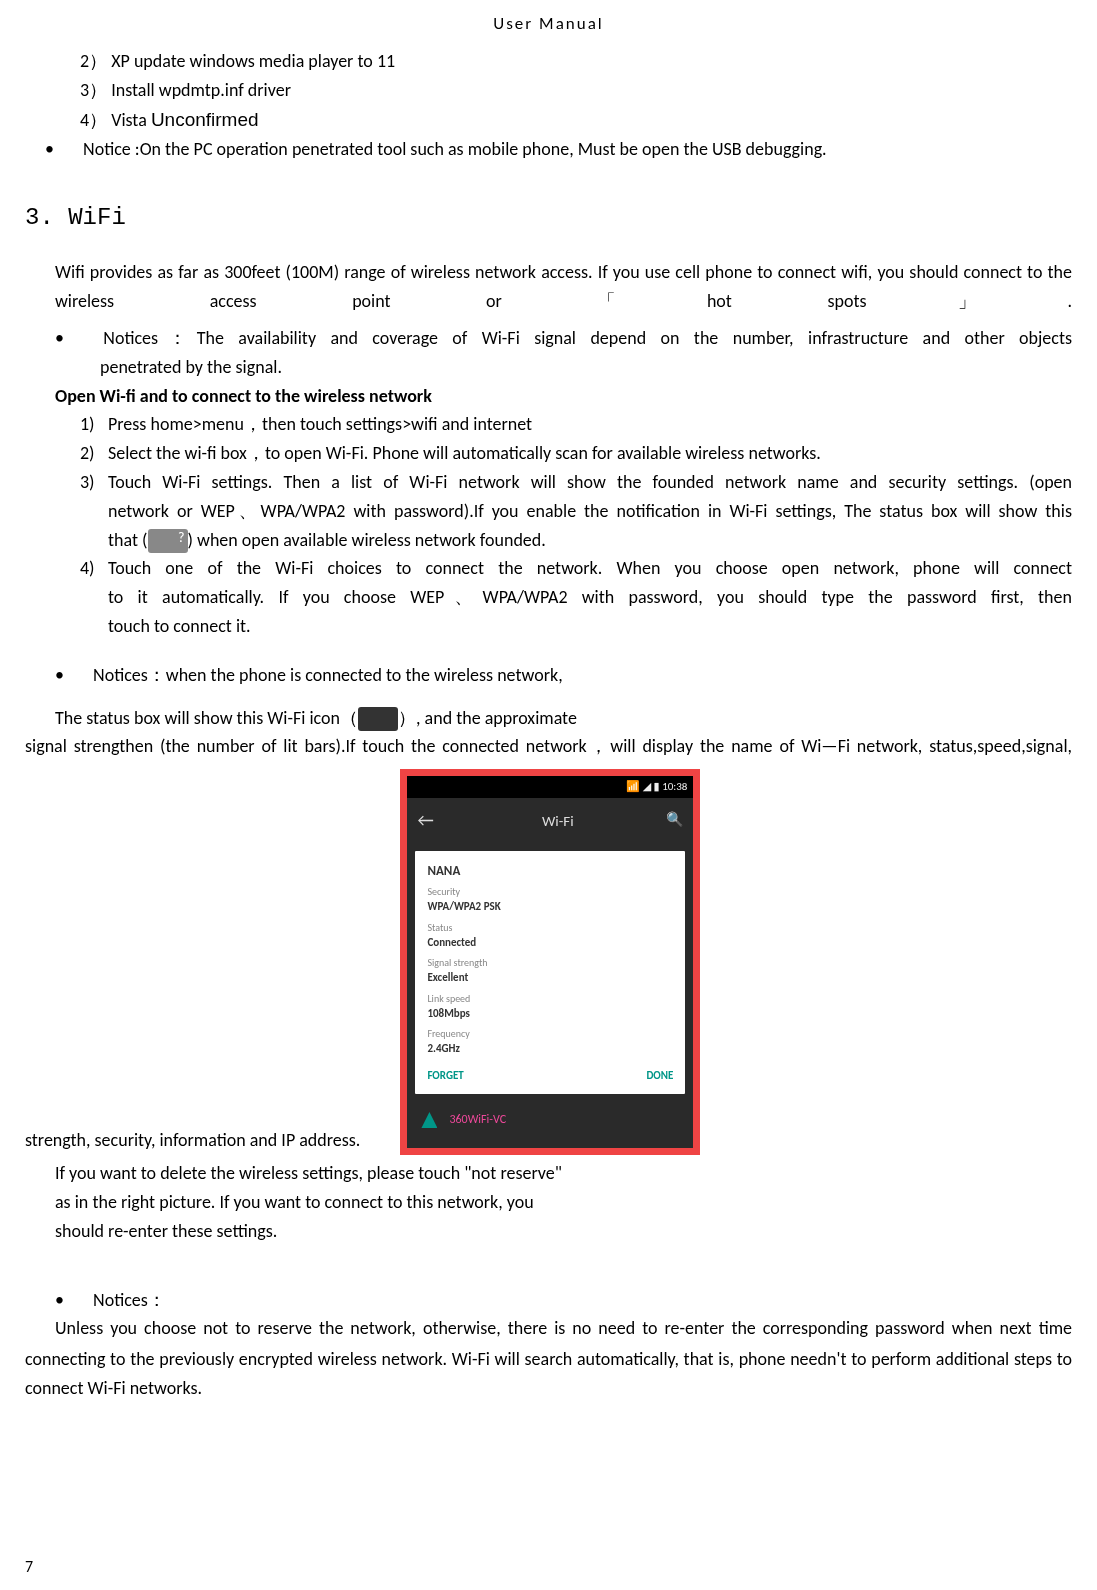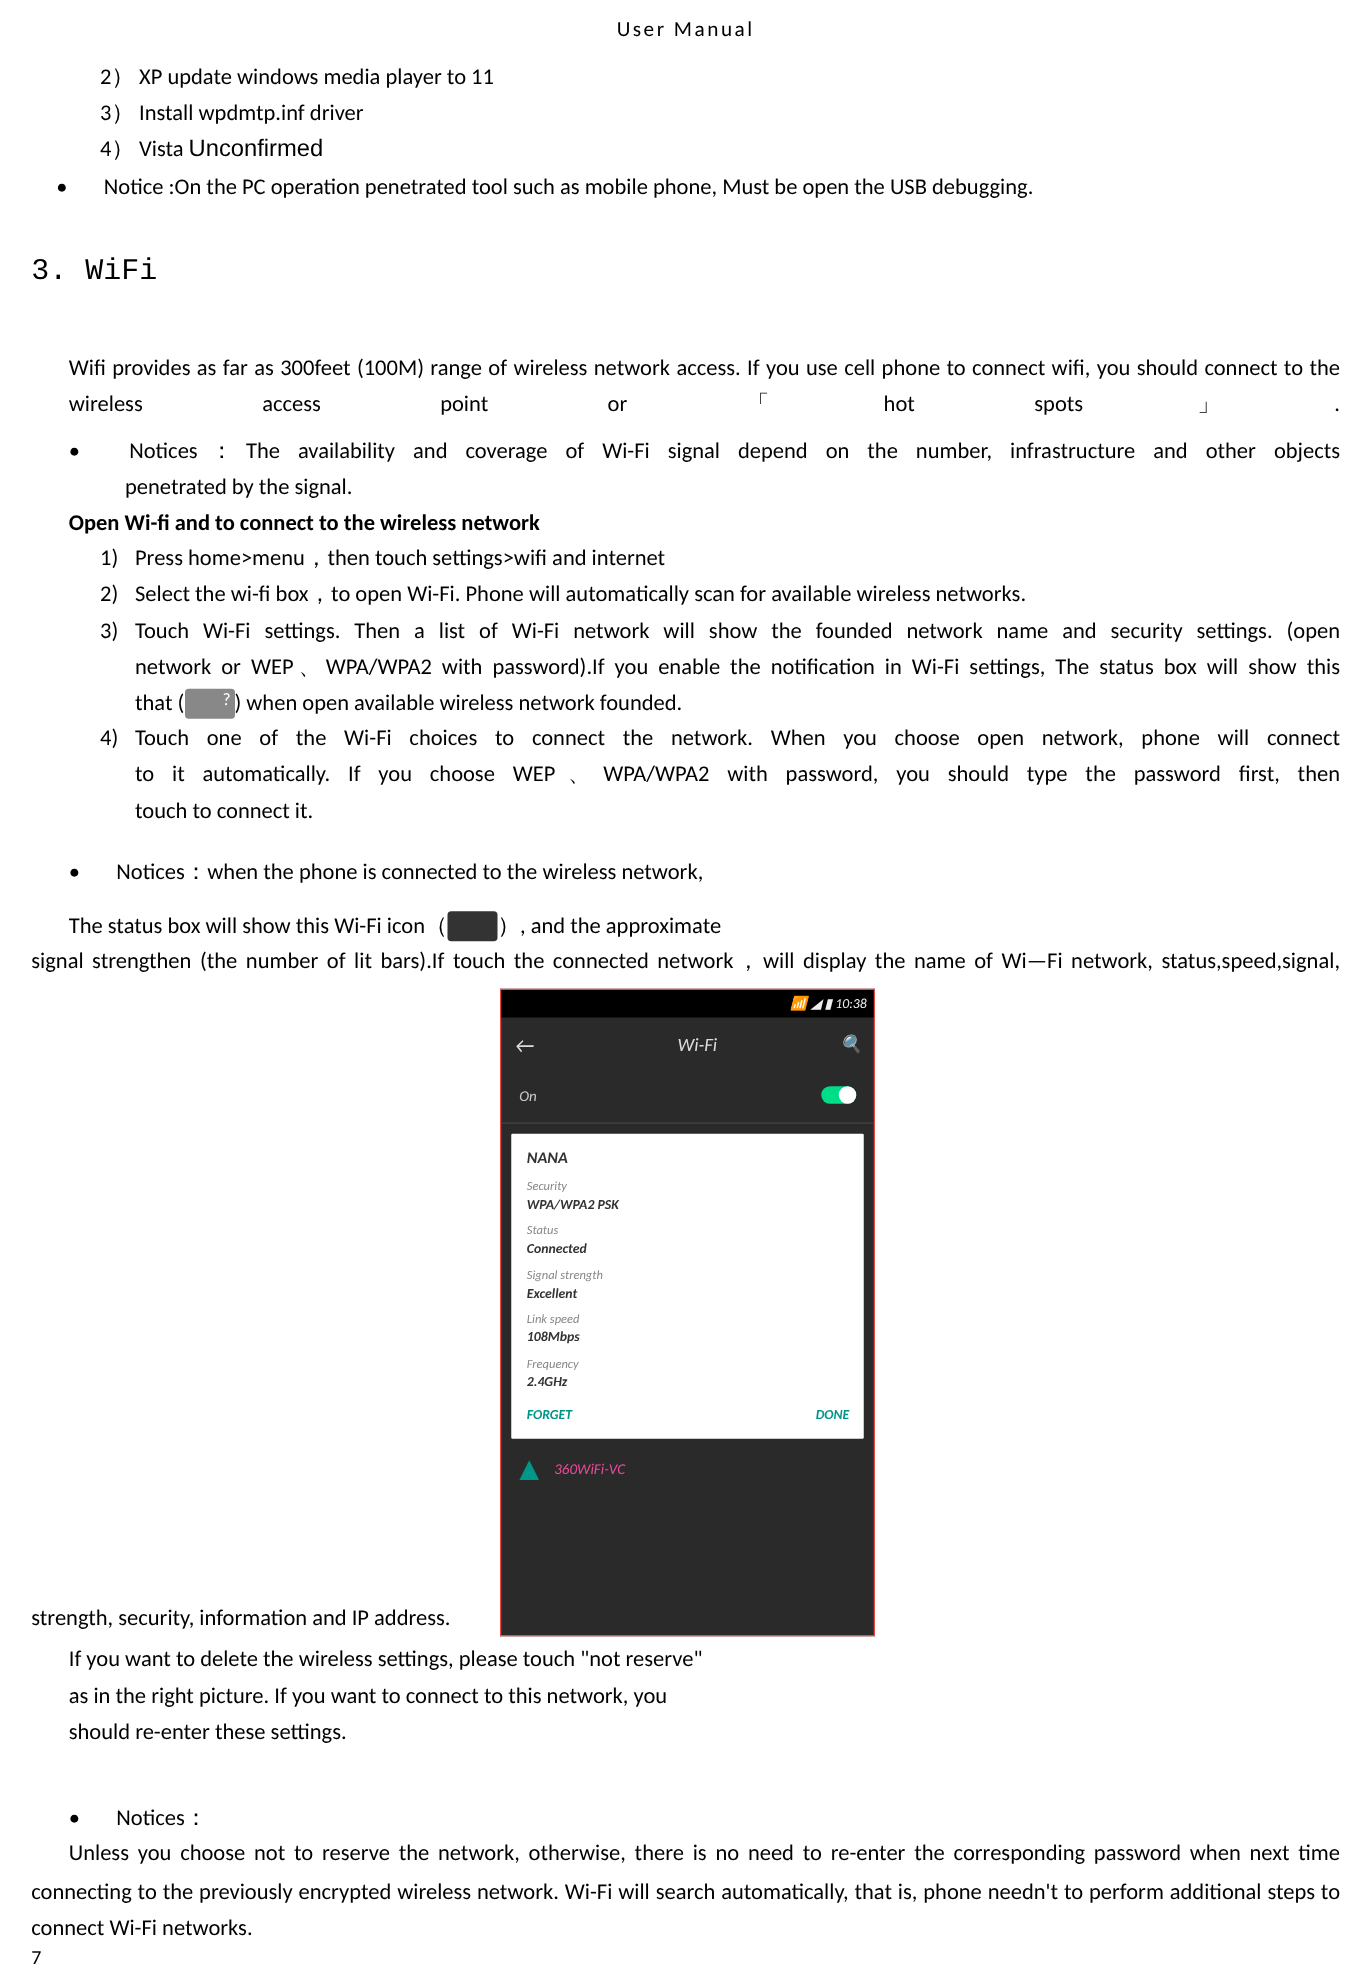"3. WiFi" .section-heading { margin-bottom: 43px -> 21px }
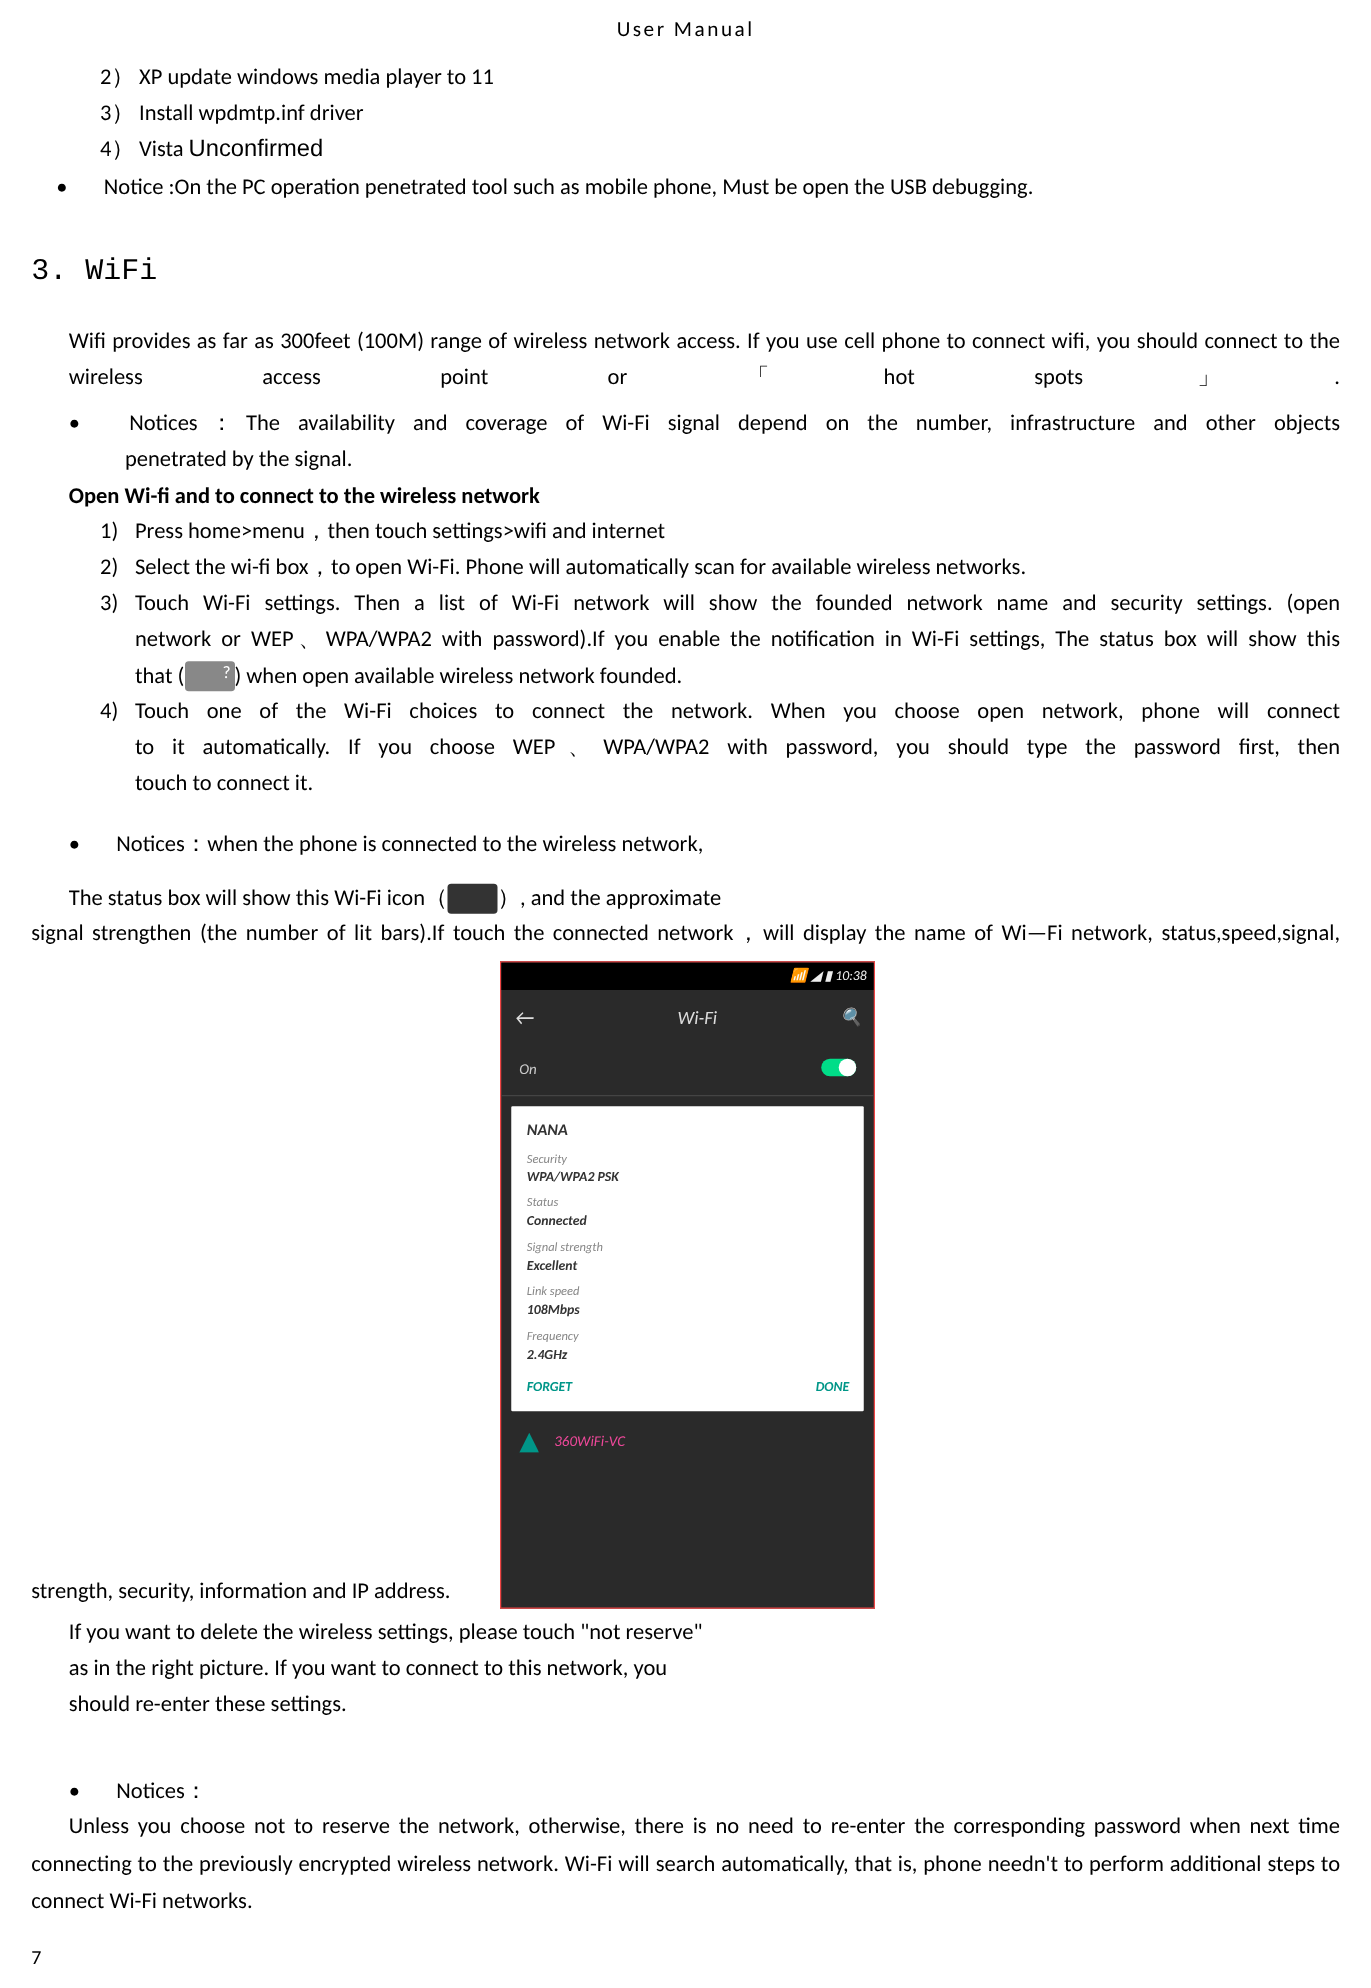"📶 ◢ ▮ 10:38" .phone-shot { border: 1px solid #ef4444 -> 7px solid #ef4444; font-style: italic -> none; height: 518px -> 386px }
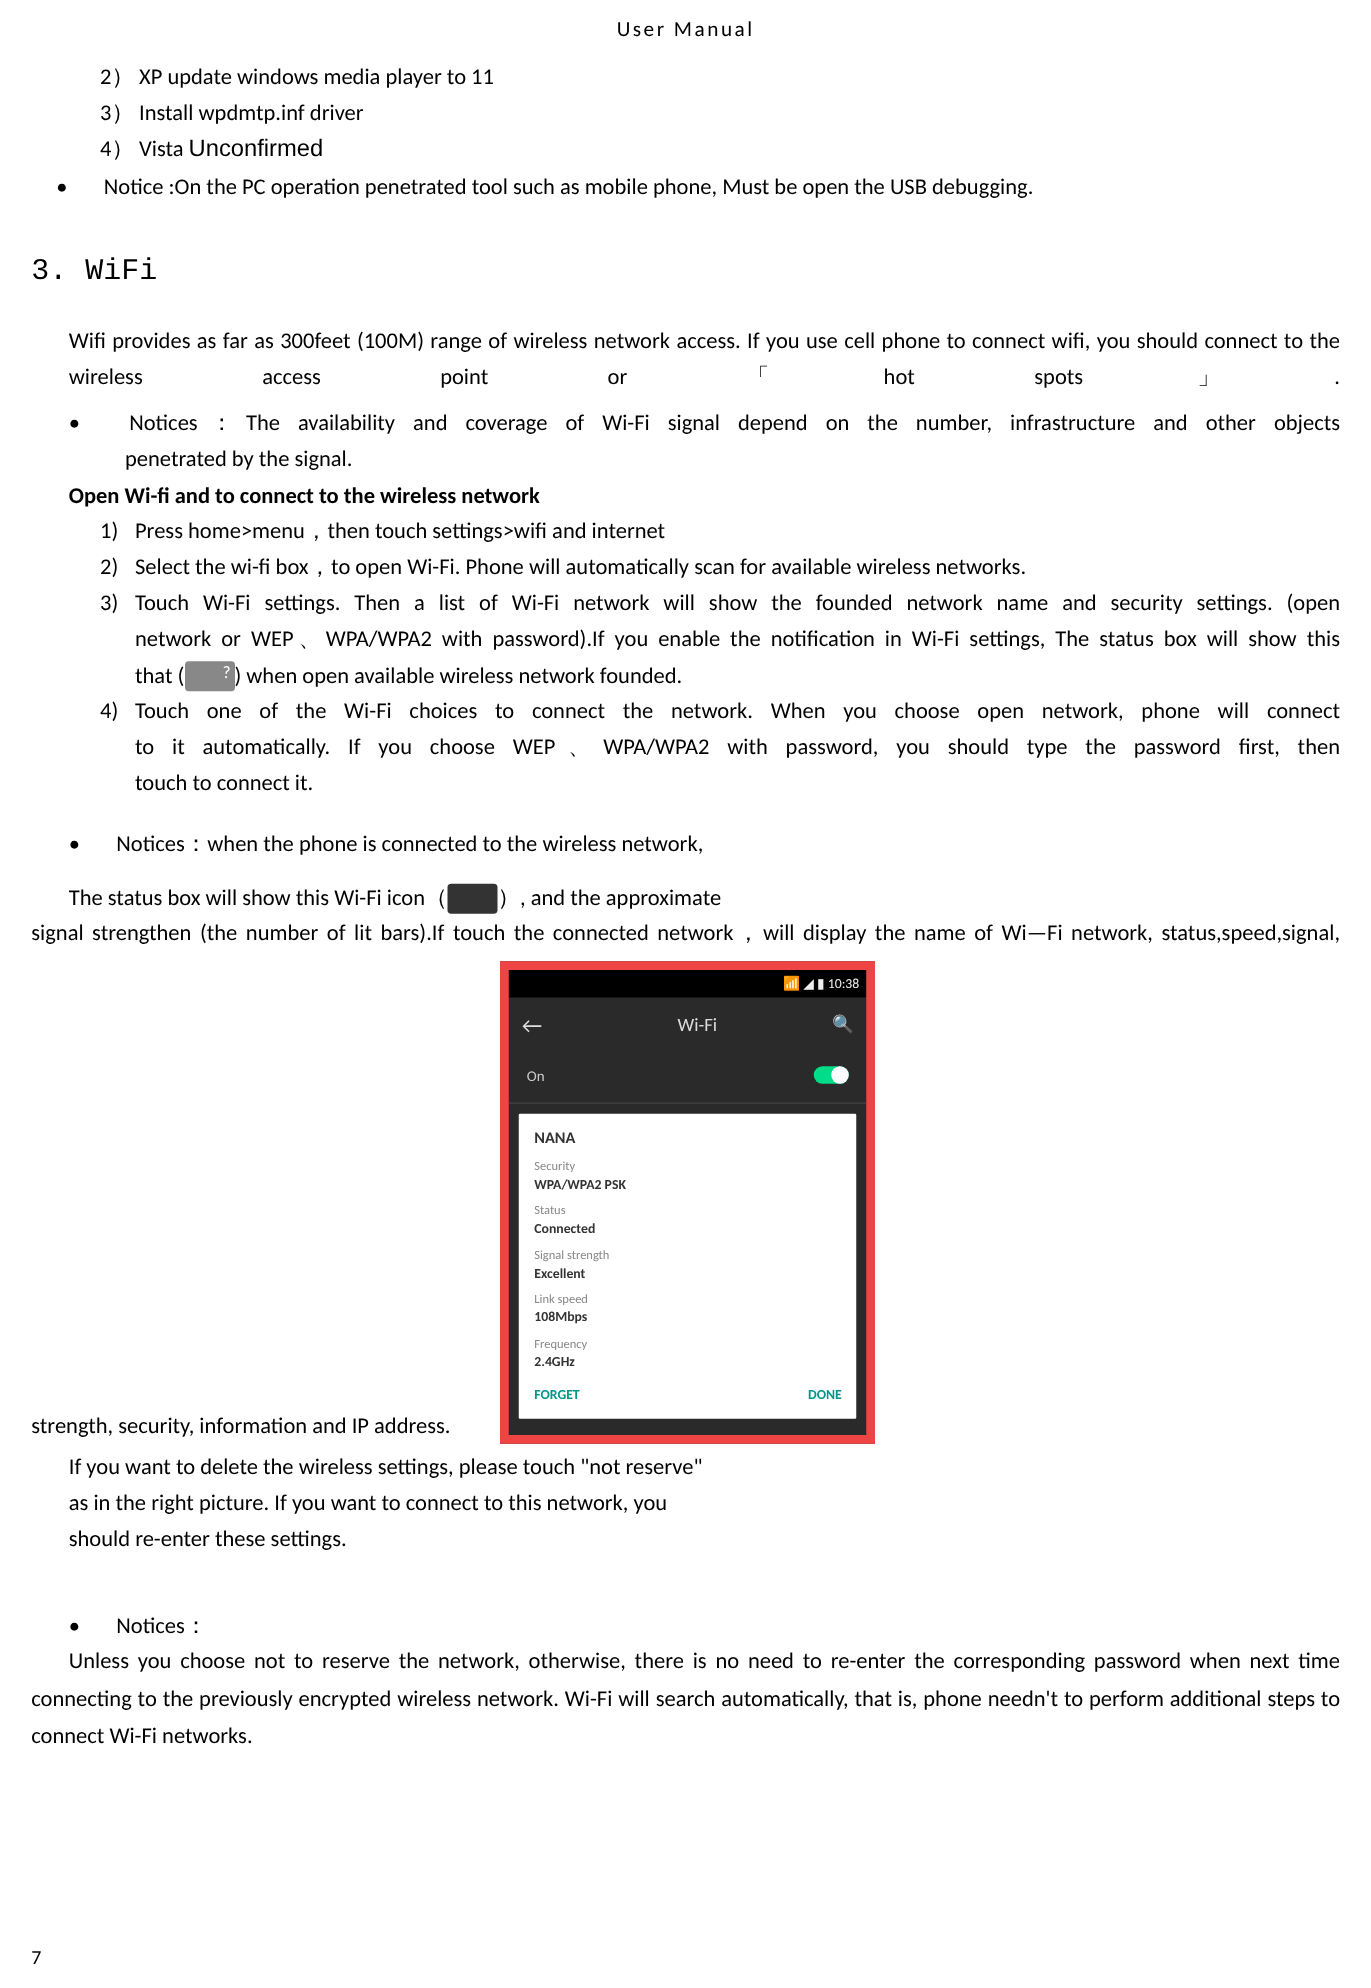"On" div.pshot-on { html: <div> <span>On</span> <span></span> </div> -> none }
